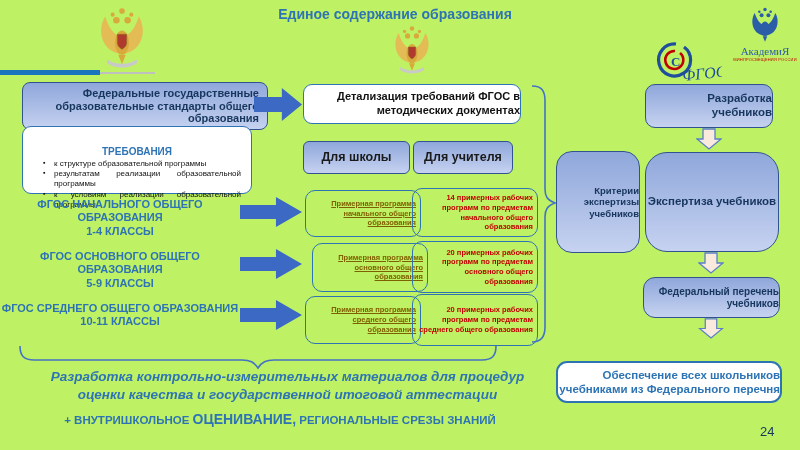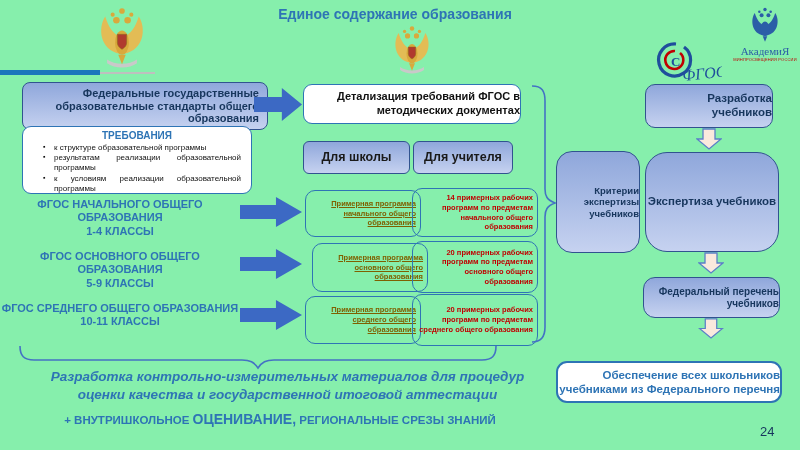"Единое содержание образования" .slide { background: #86efac -> #bef264 }
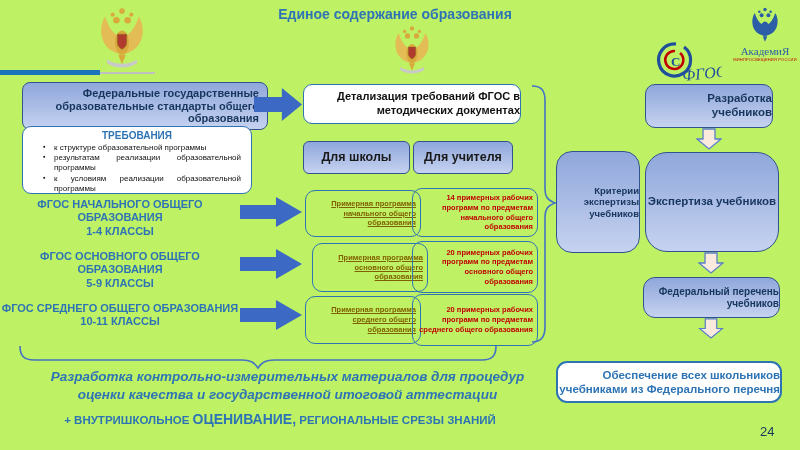"ТРЕБОВАНИЯ" .req-title { margin-top: 3px -> 19px }
